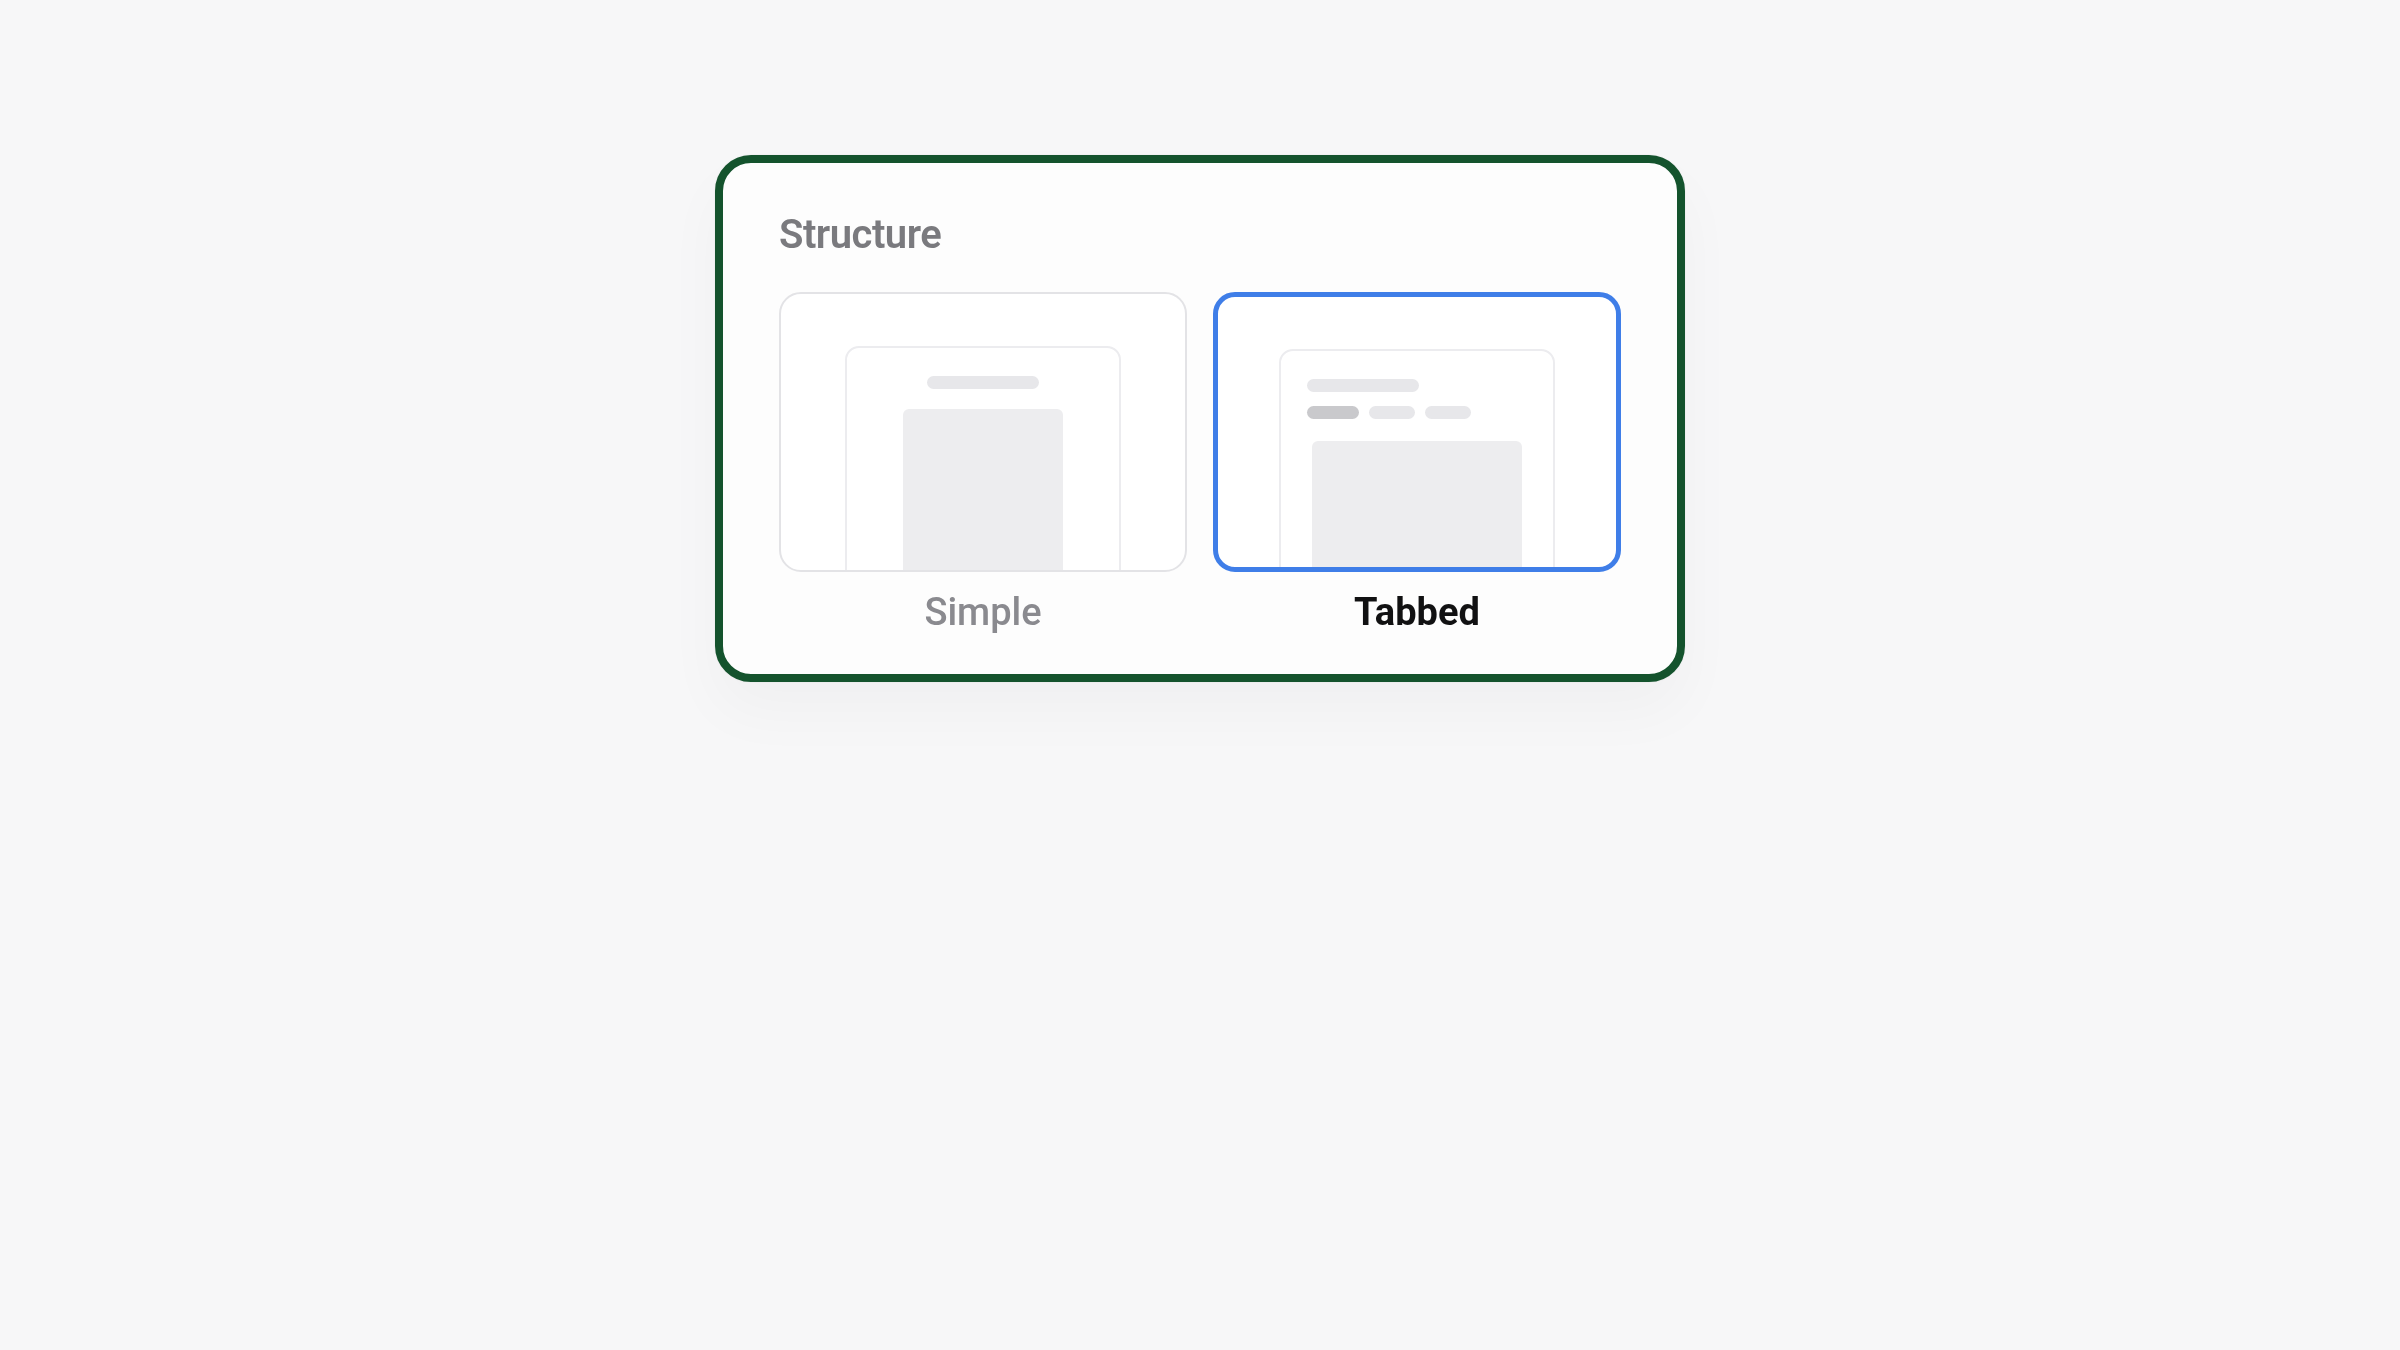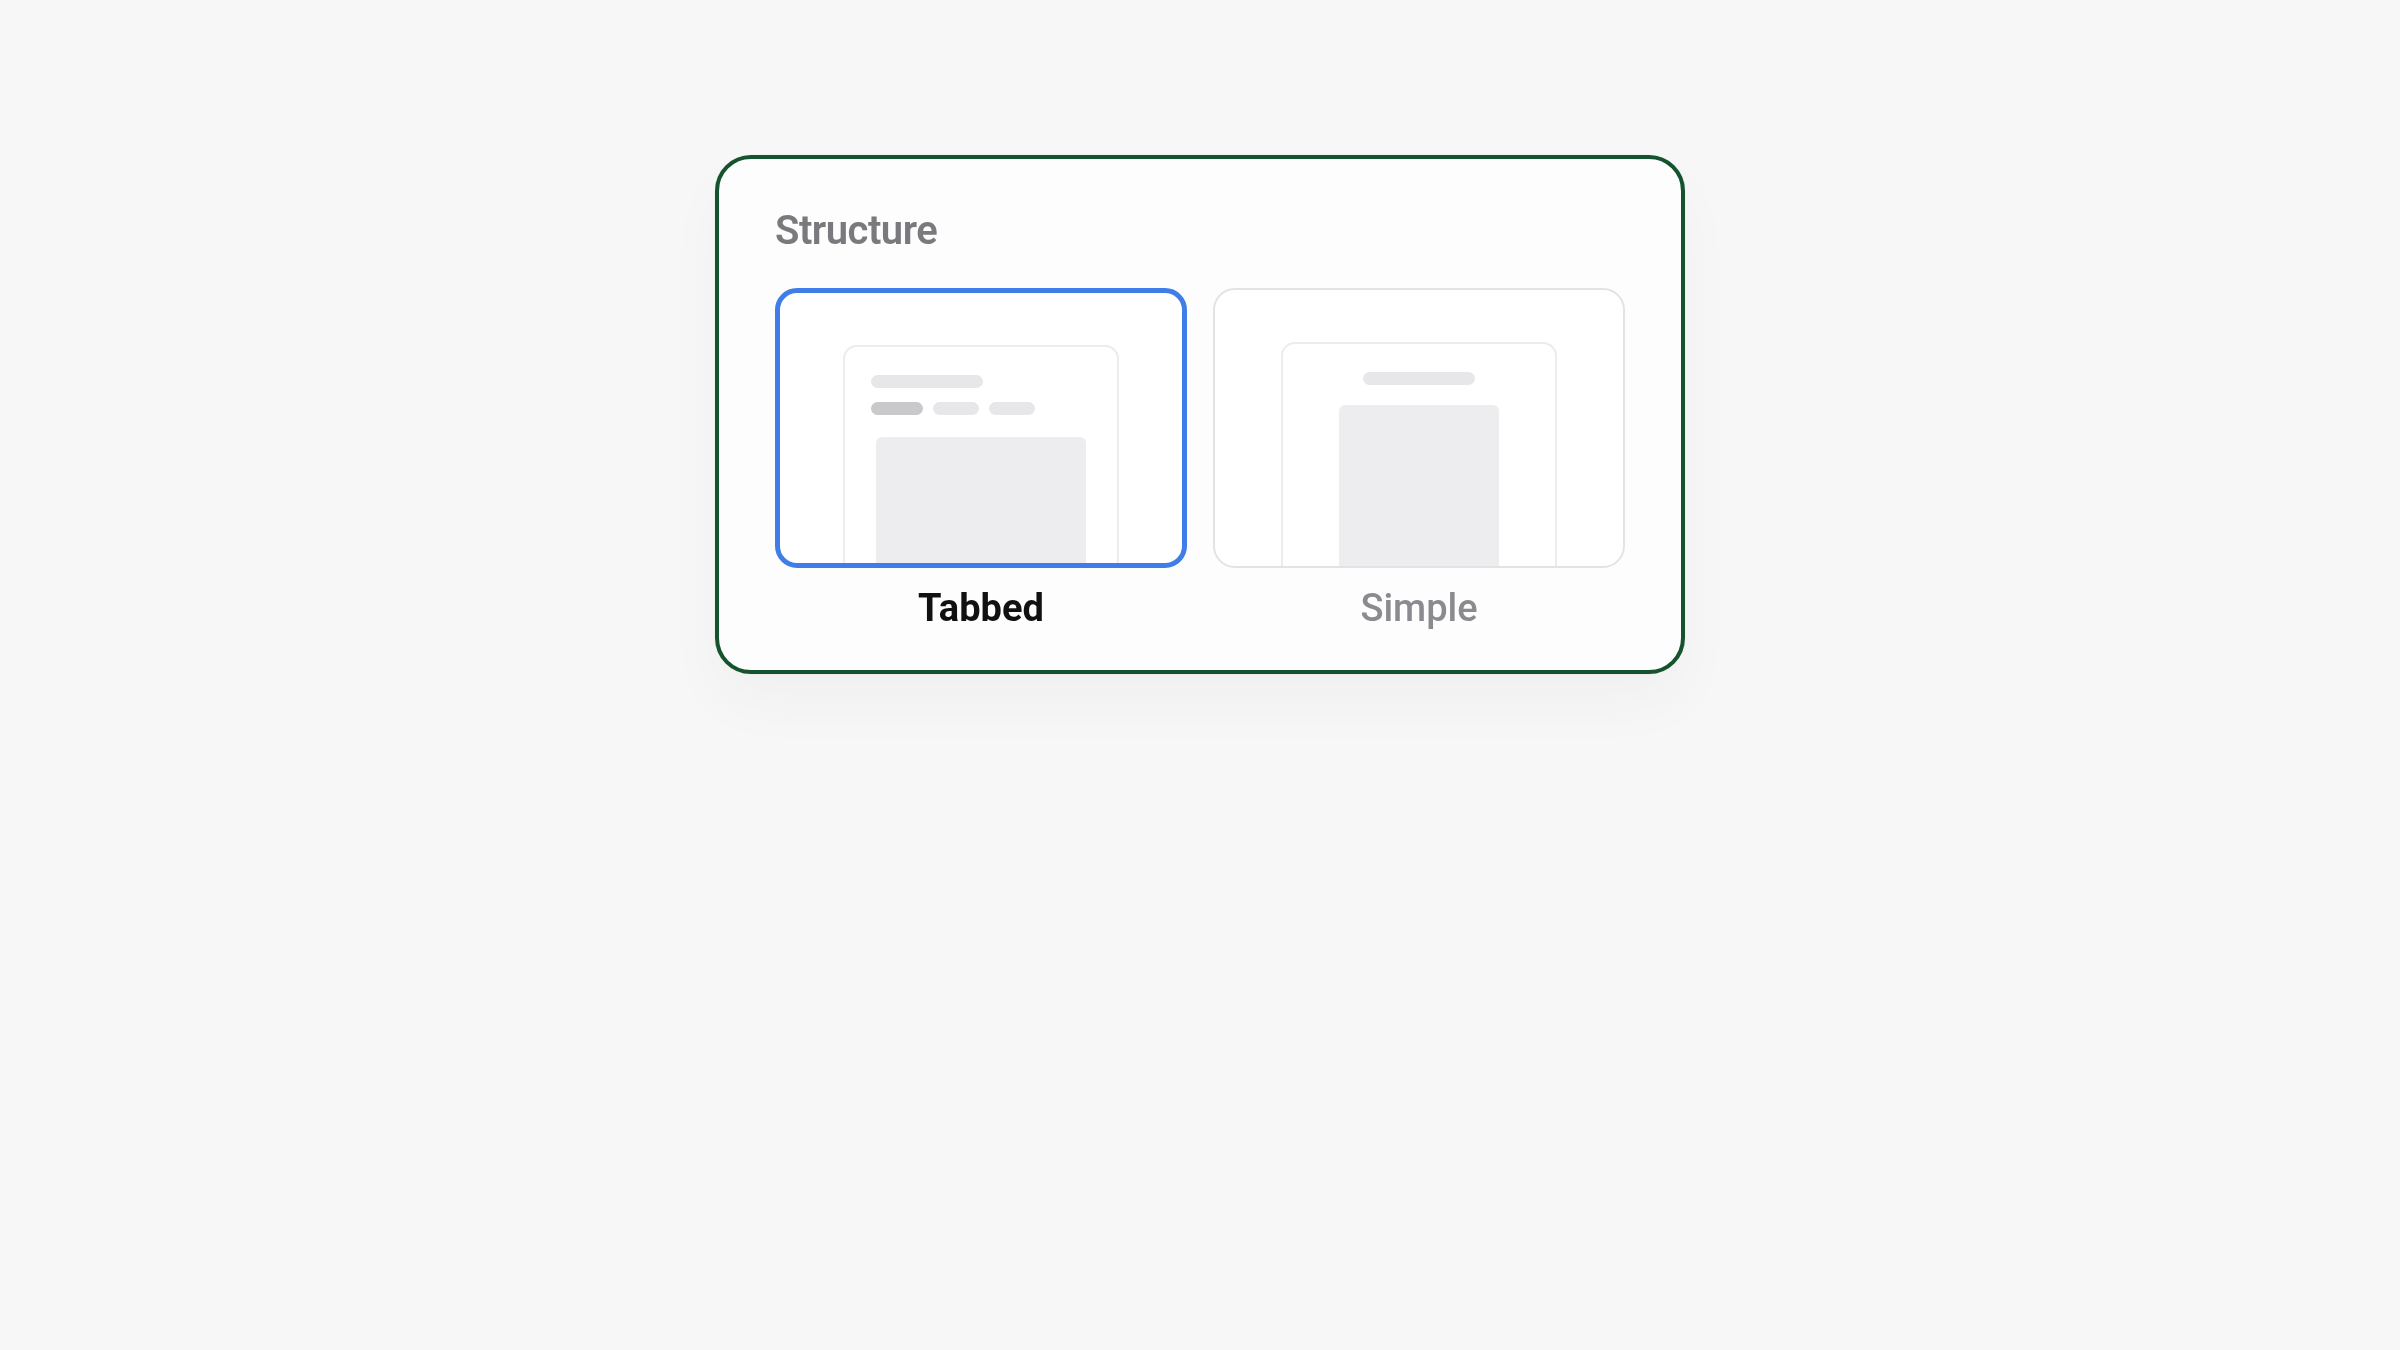"Structure" .panel { border: 4px solid #14532d -> 8px solid #14532d }
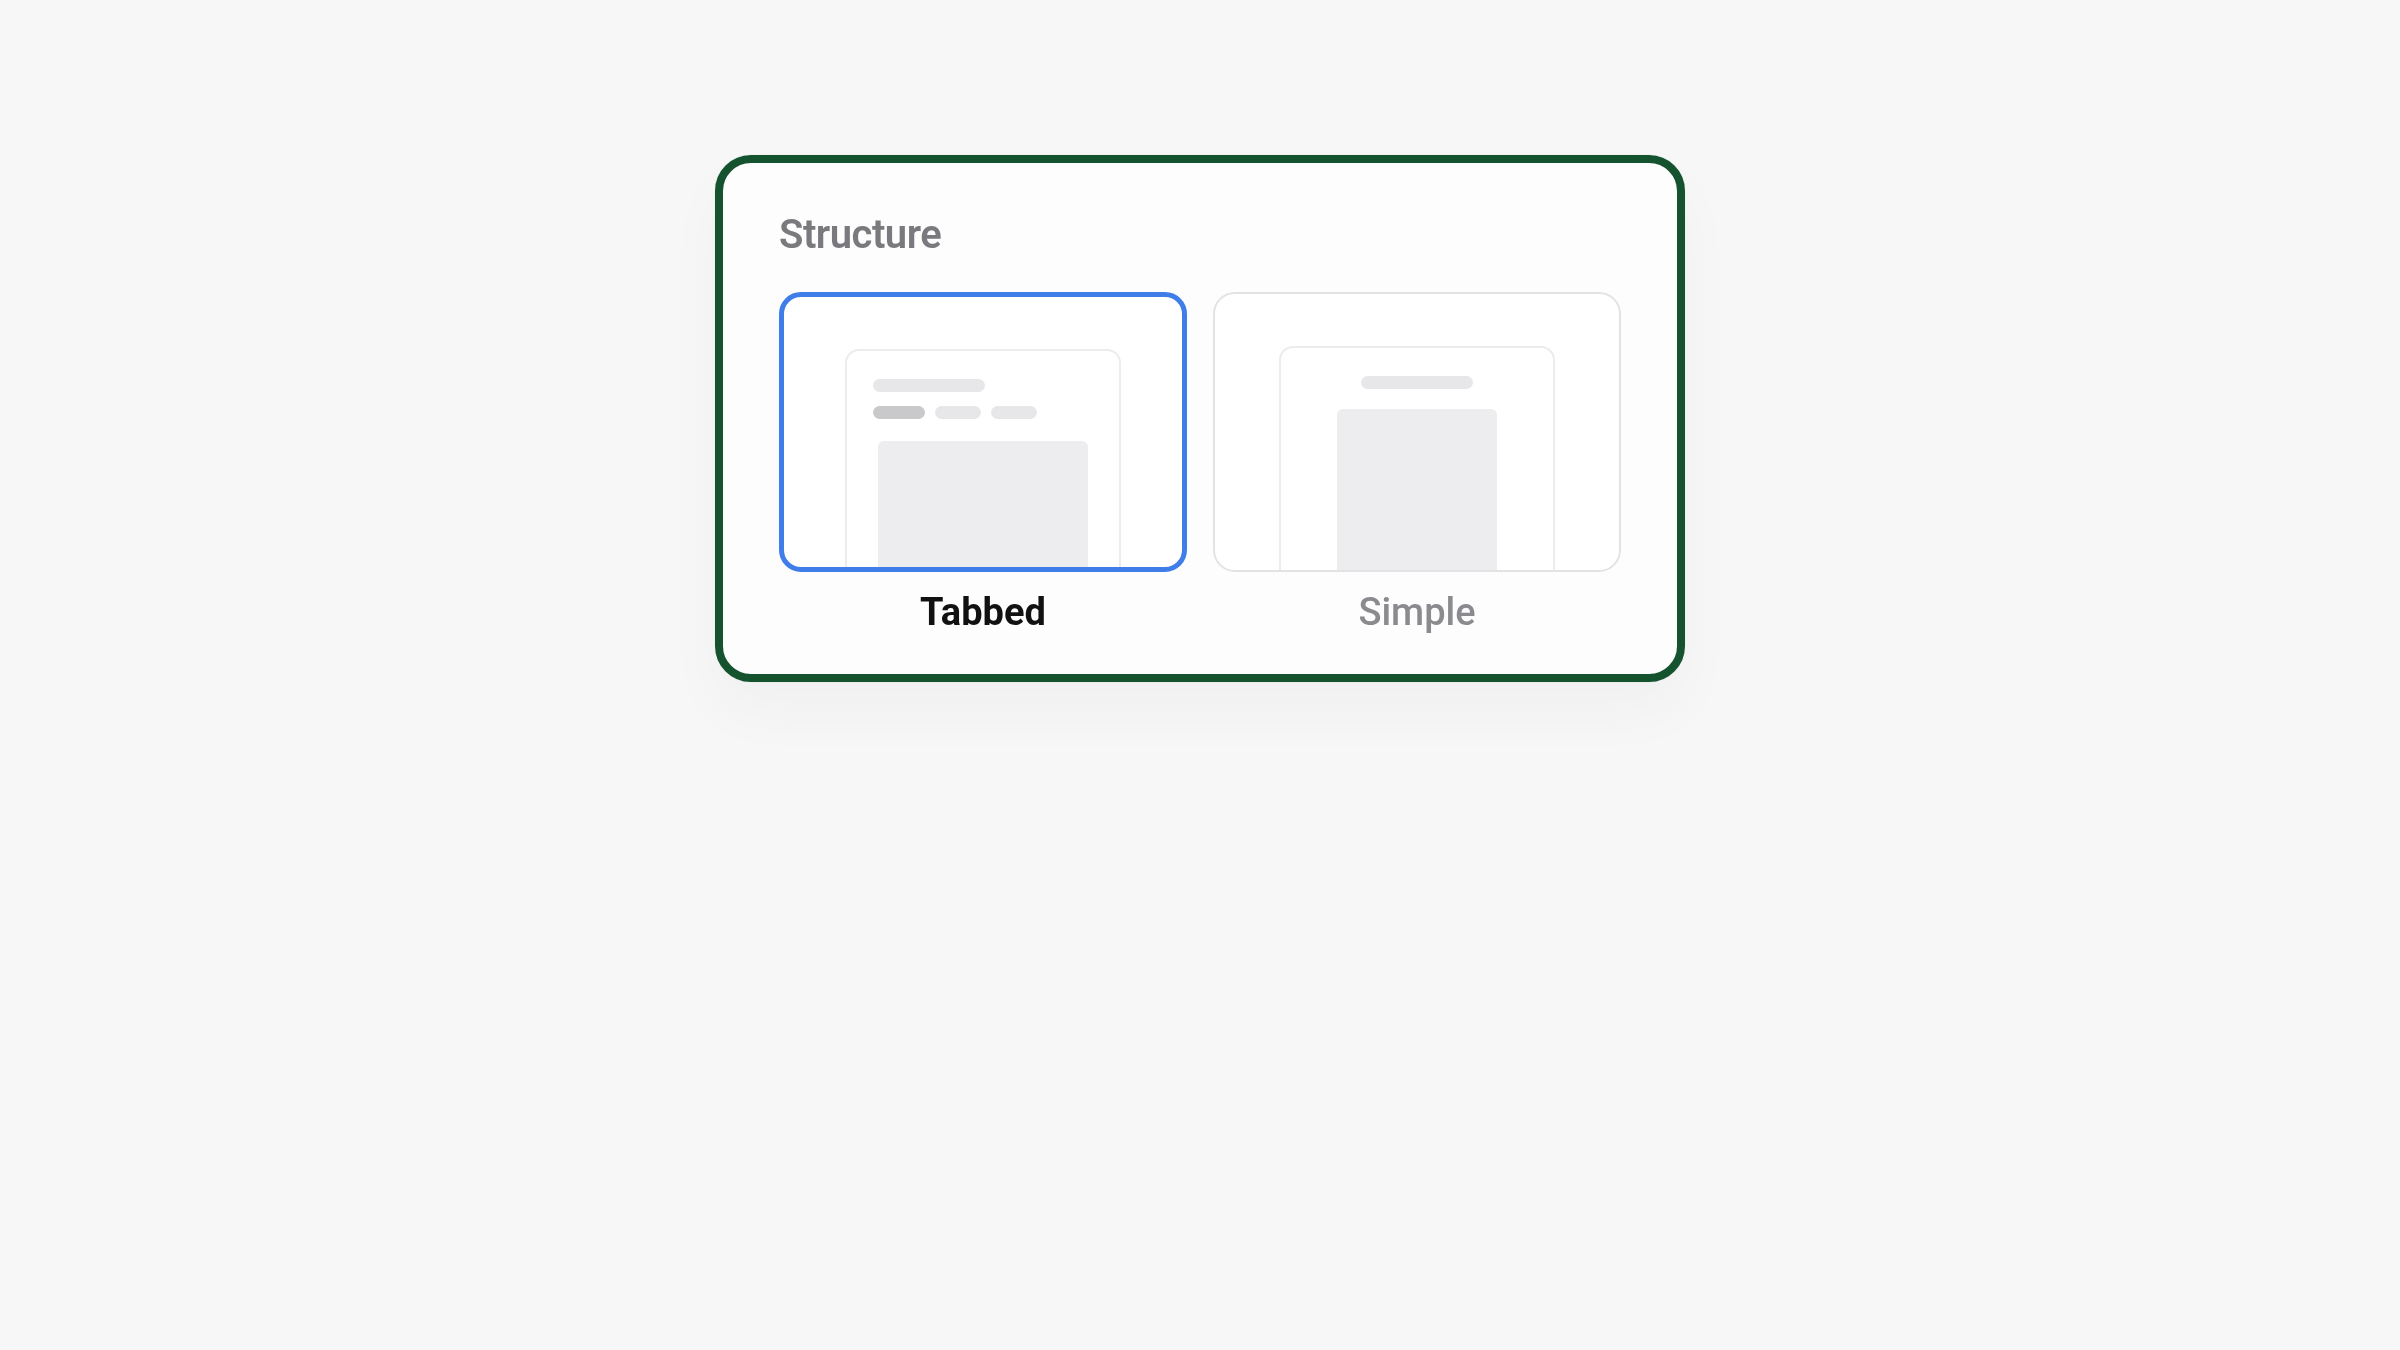"Tabbed" div.option { order: before "Simple" -> after "Simple" }
